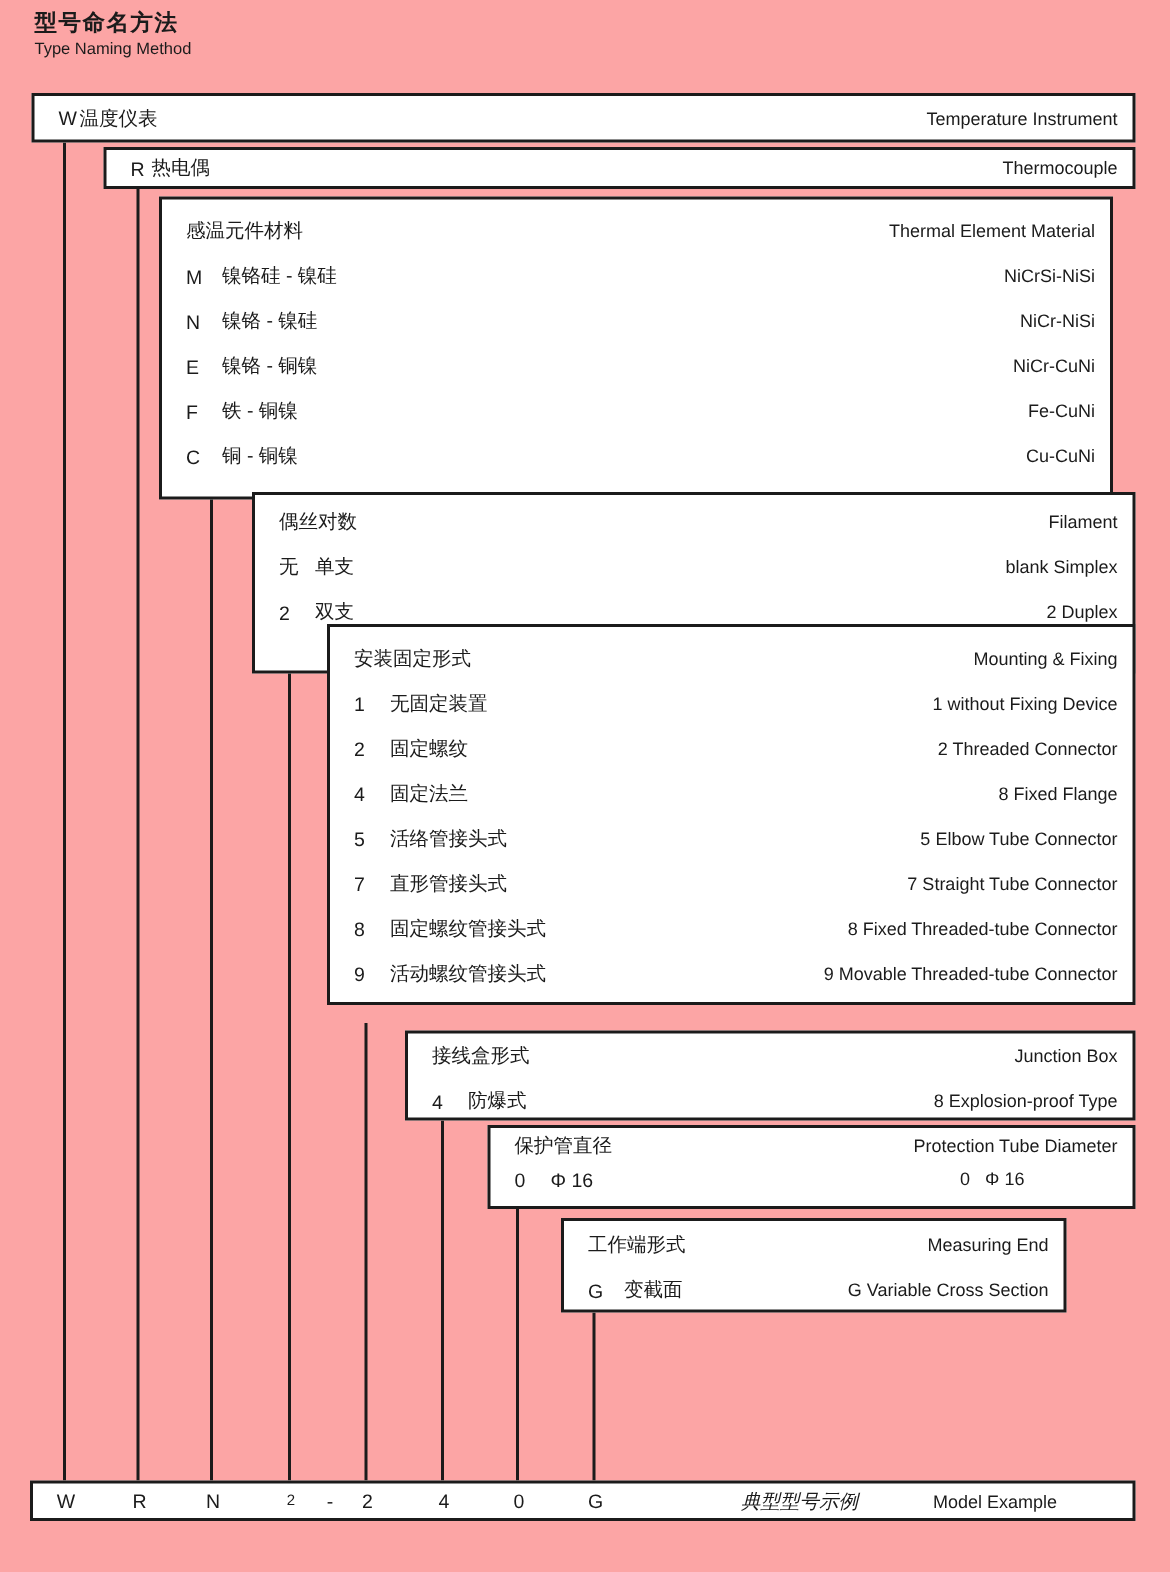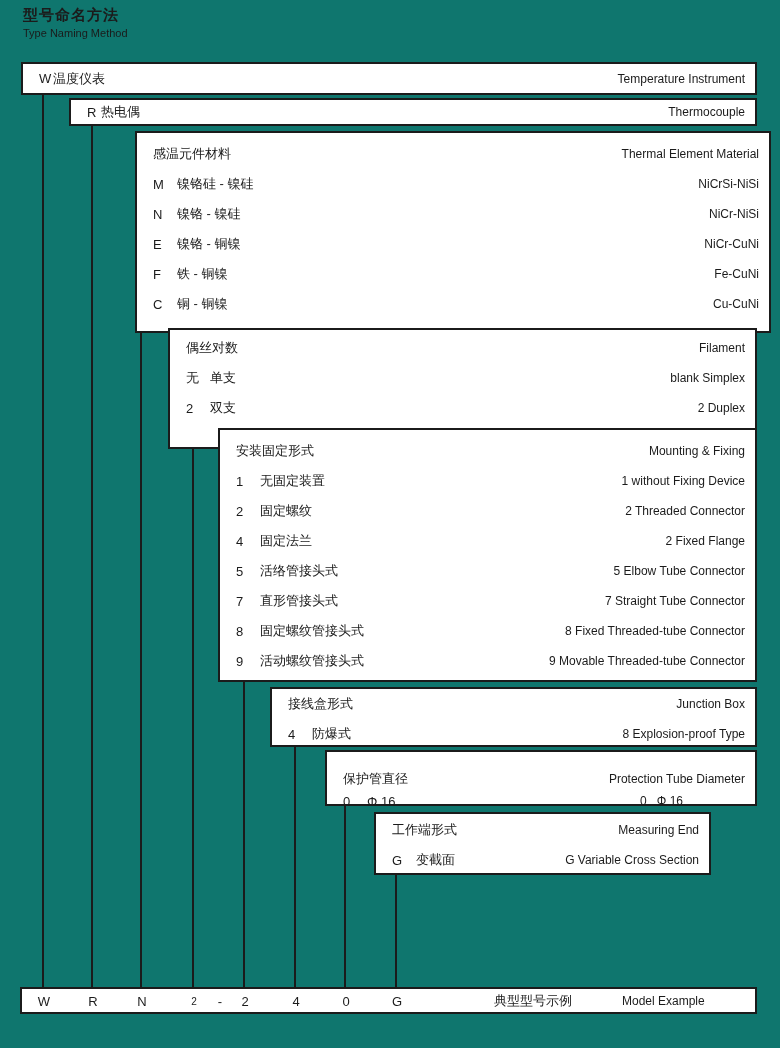"型号命名方法" .canvas { background: #0f766e -> #fca5a5 }
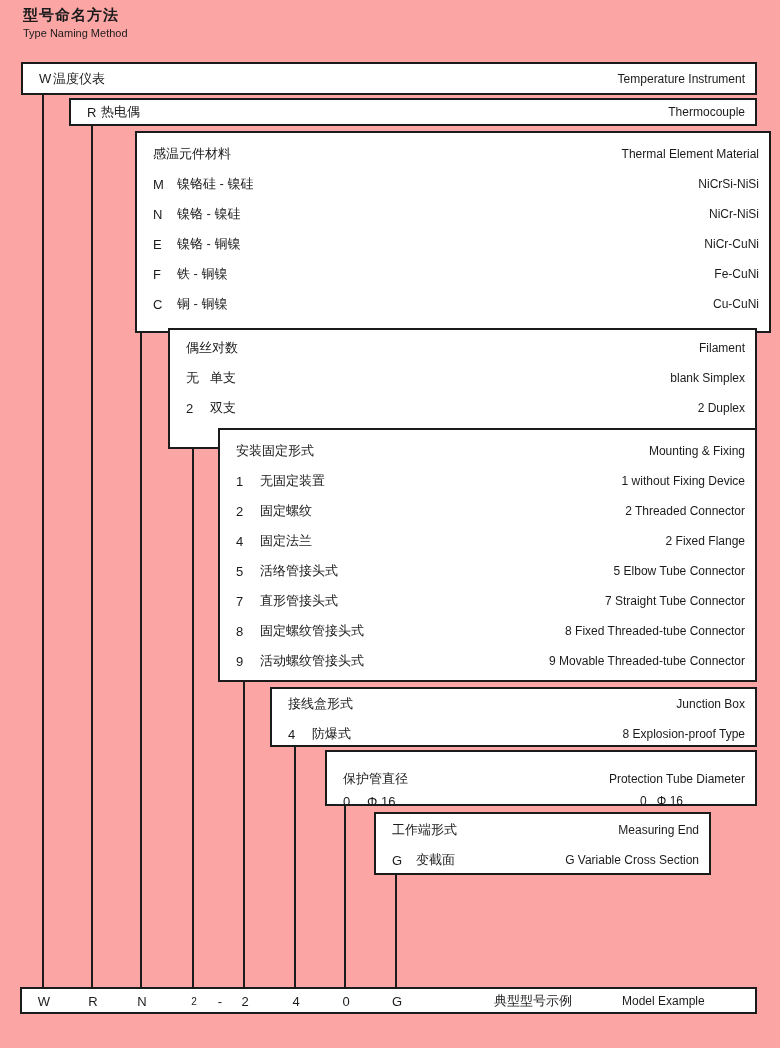"感温元件材料" div.box { left: 135px -> 106px }
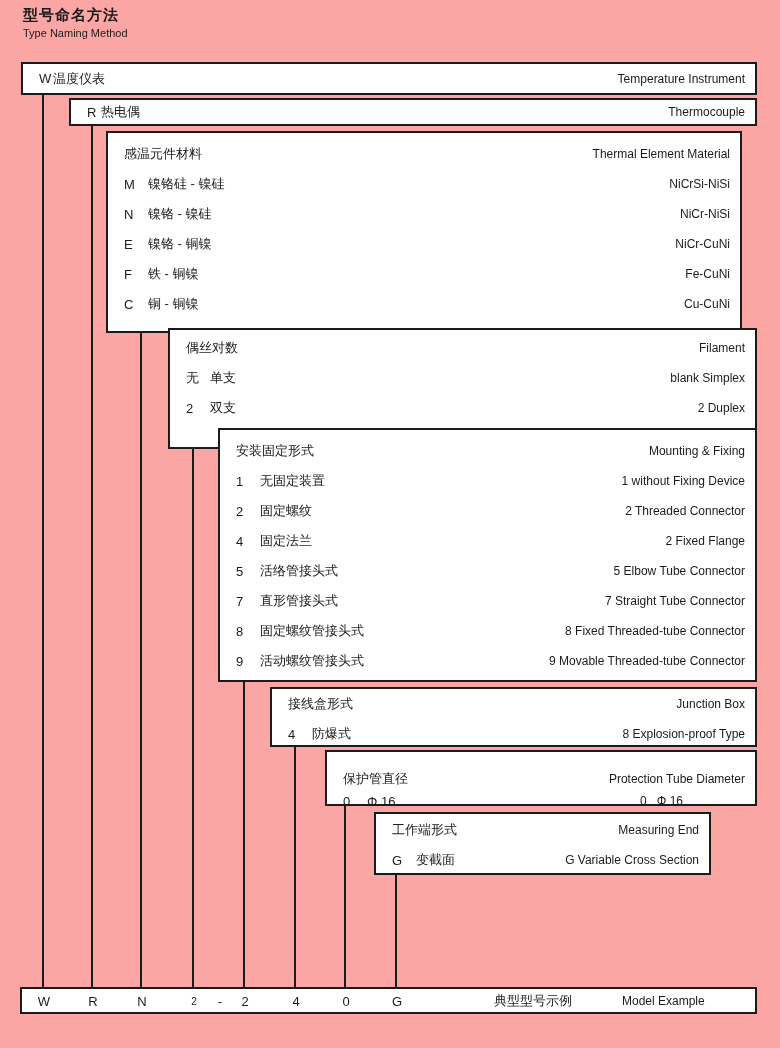"安装固定形式" div.box { top: 428px -> 416px }
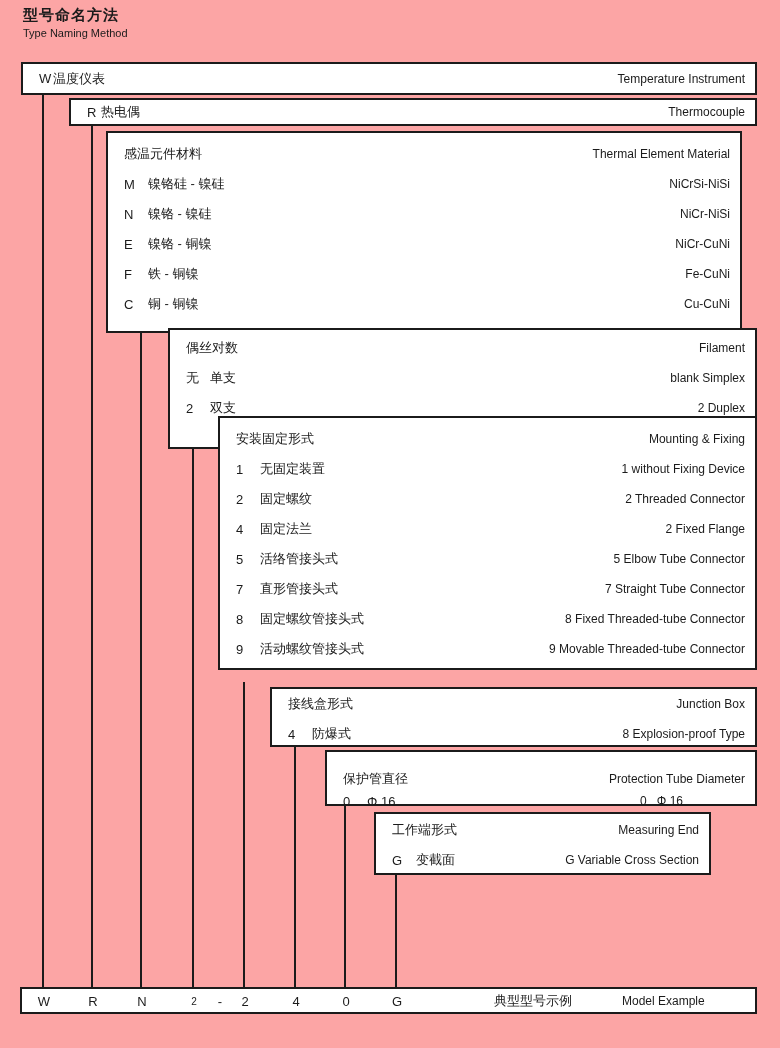"2 Fixed Flange" span.en { text: 2 -> 8 }
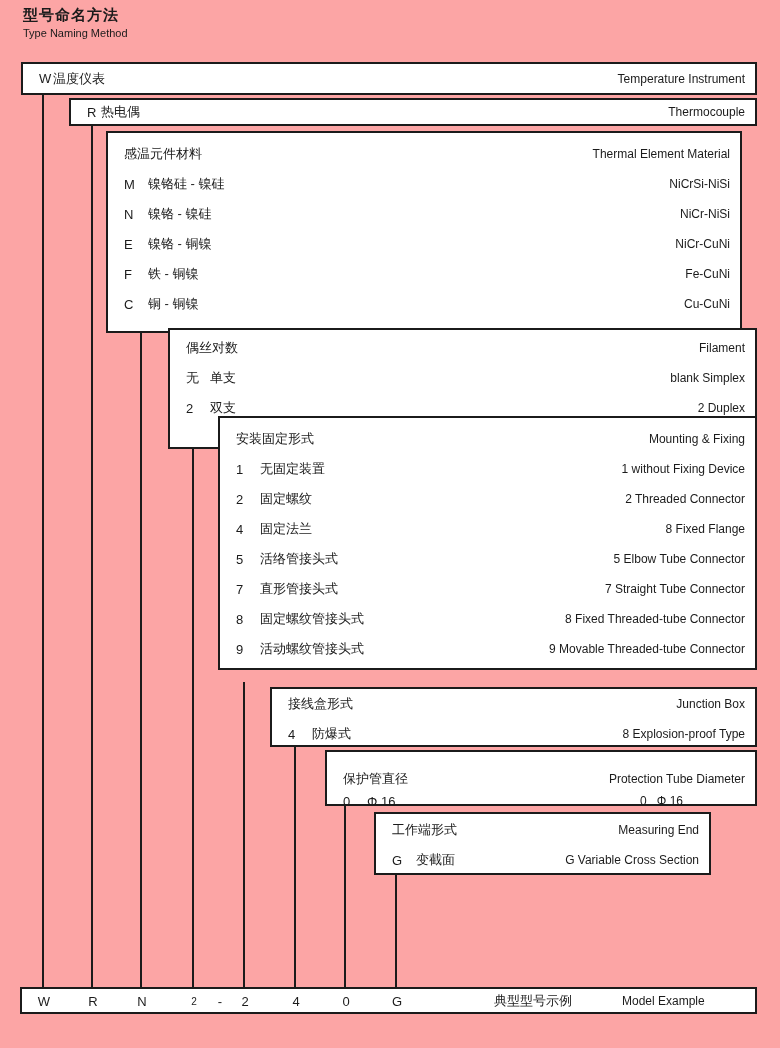"保护管直径" div.box { padding-top: 16px -> 1px }
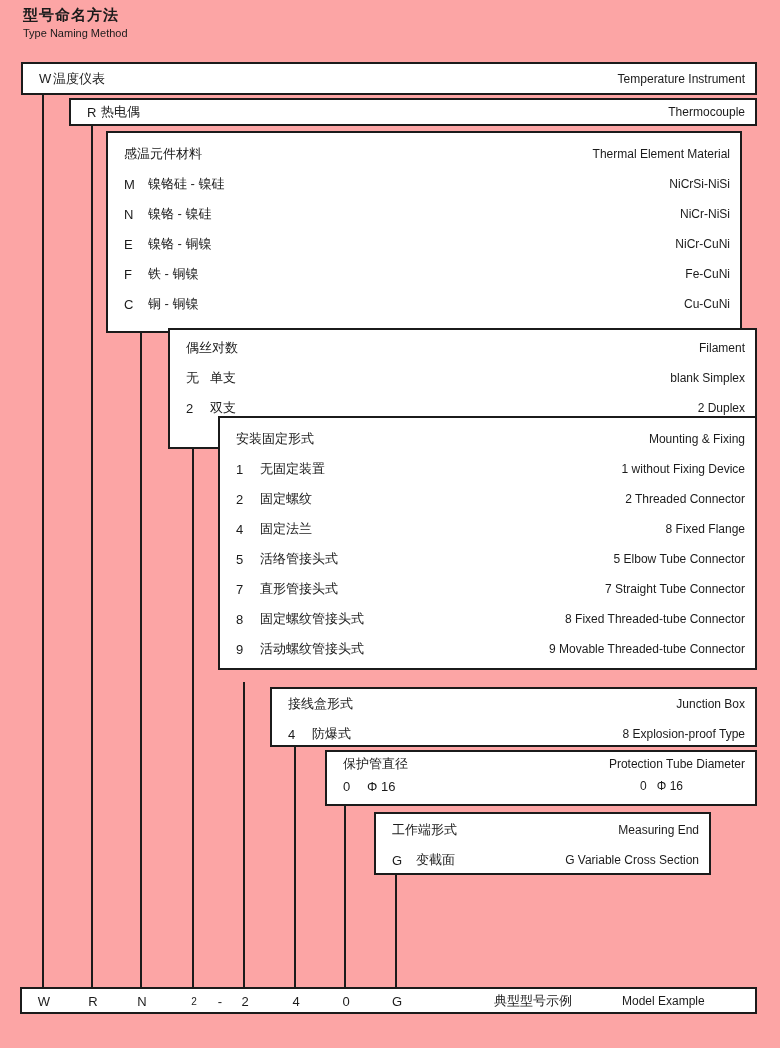"典型型号示例" .model-label-cn { font-style: none -> italic }
